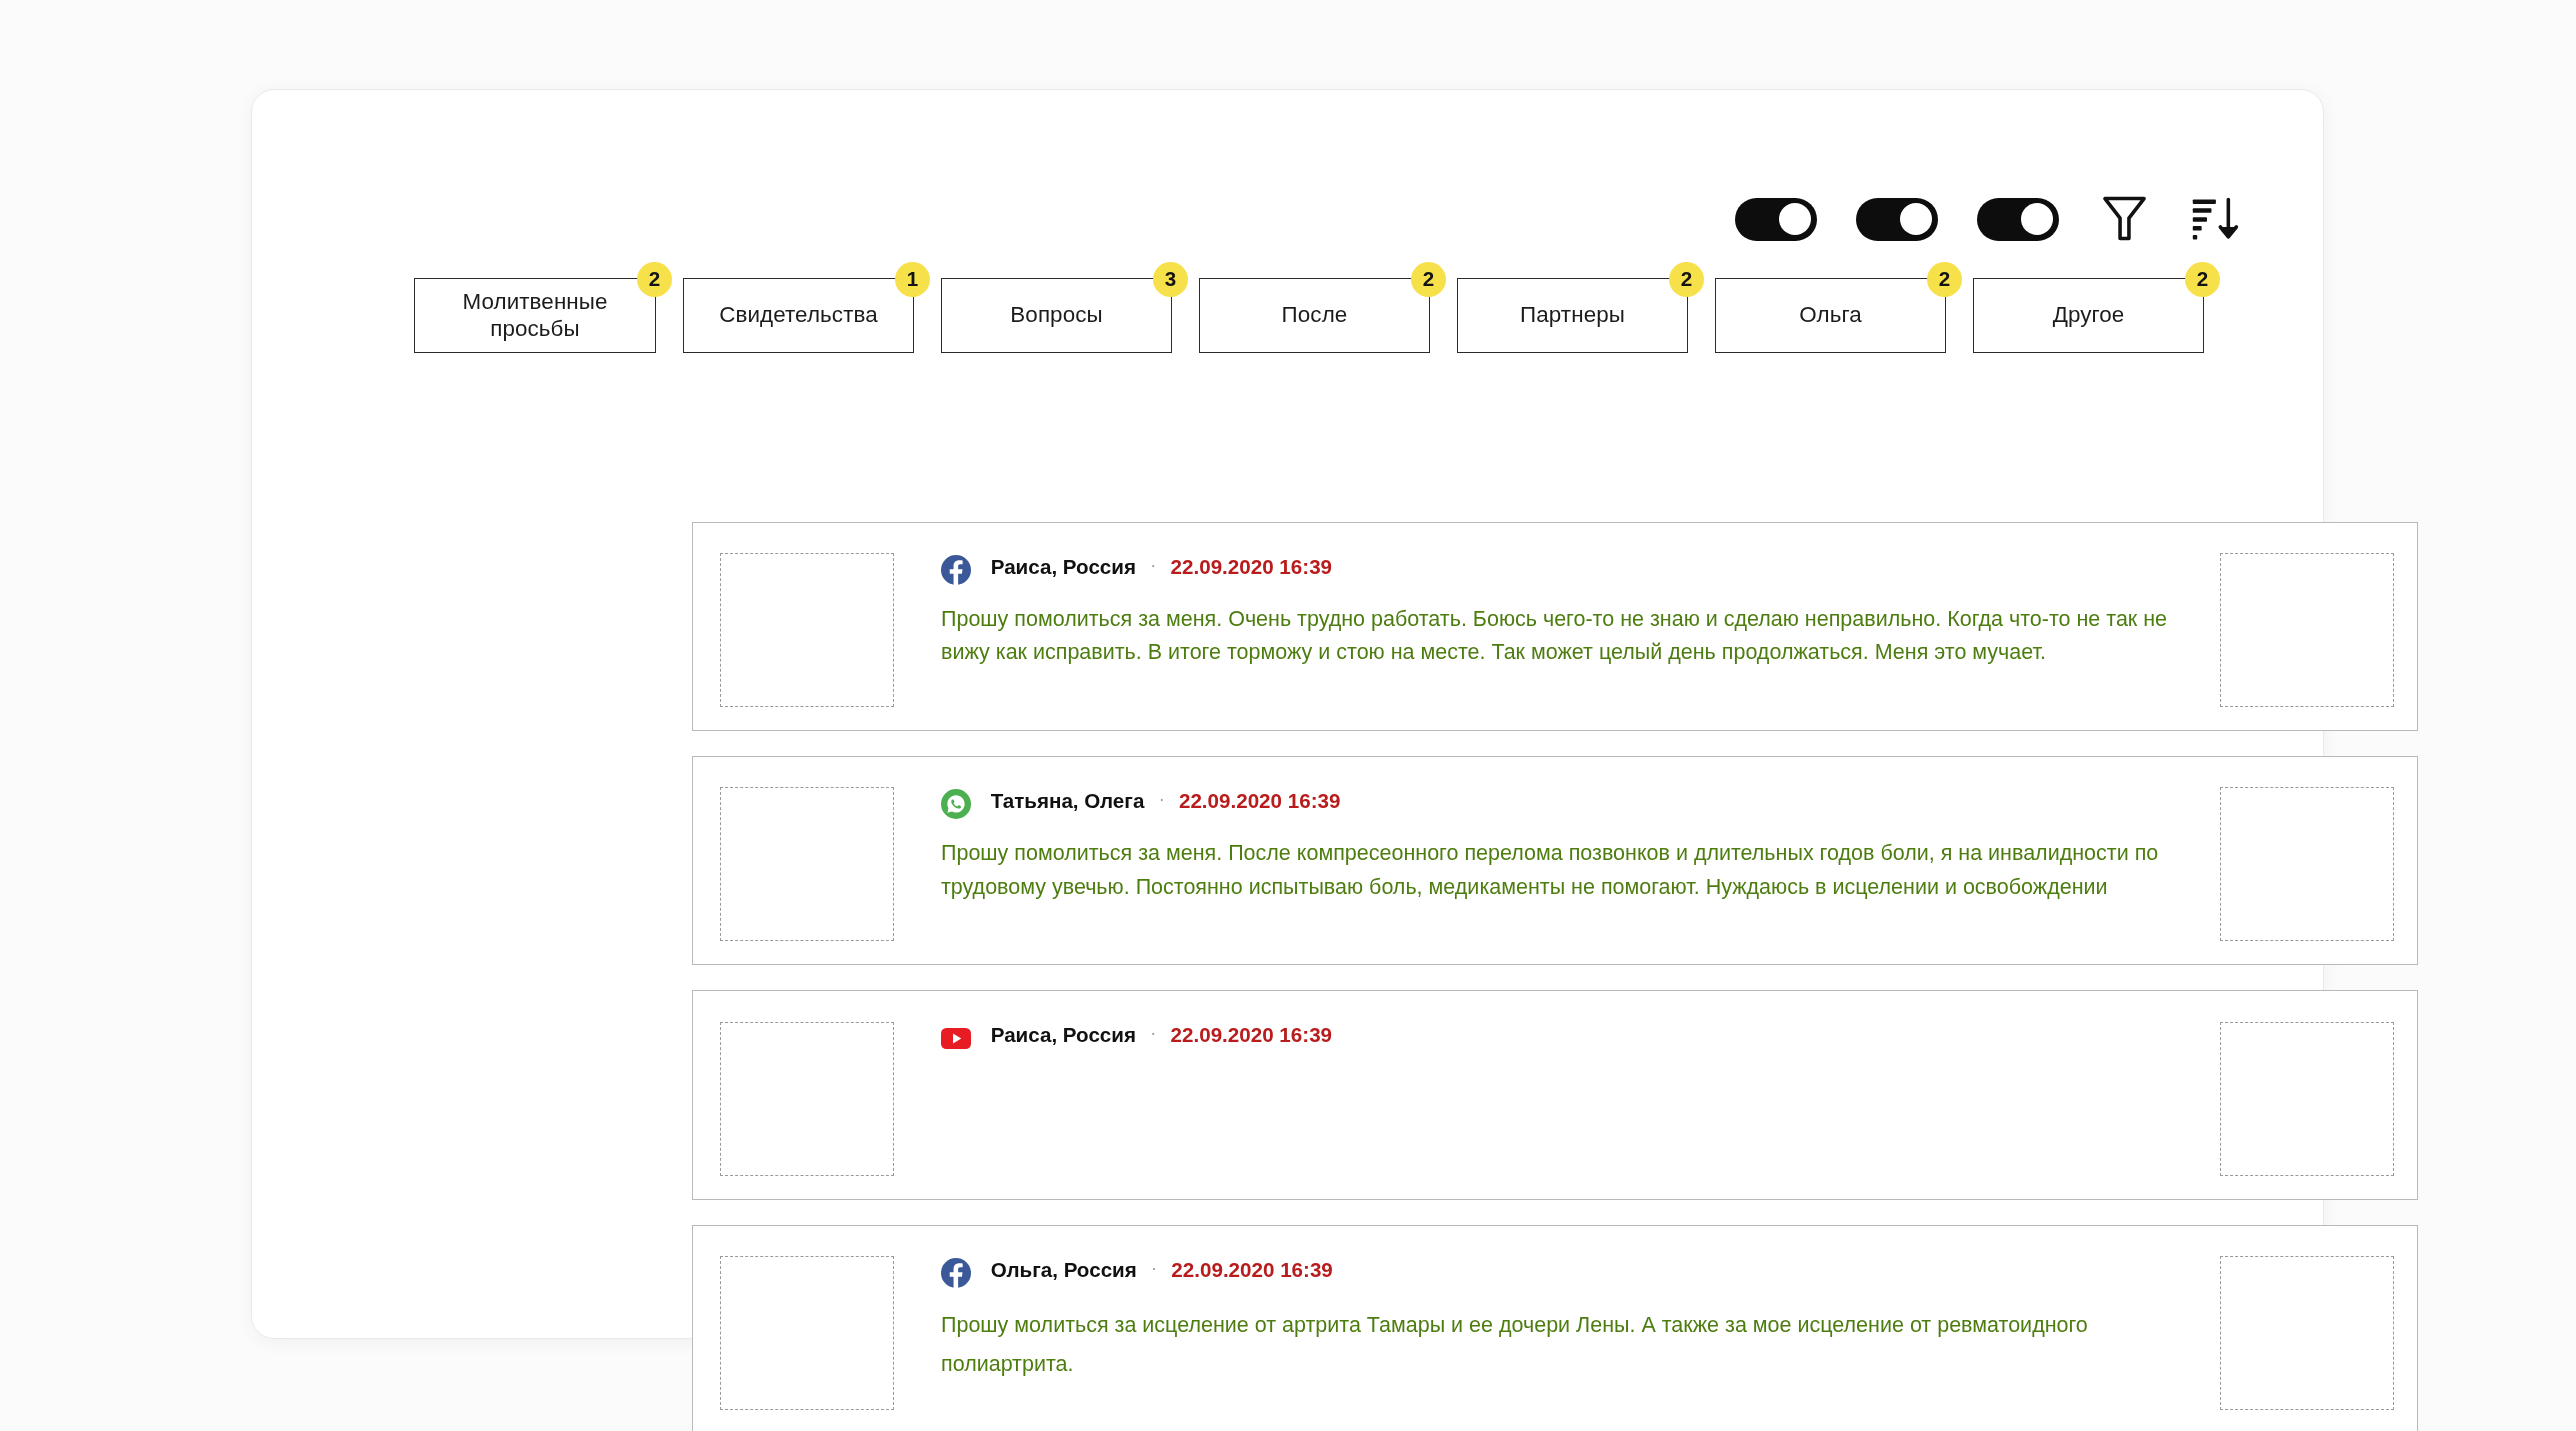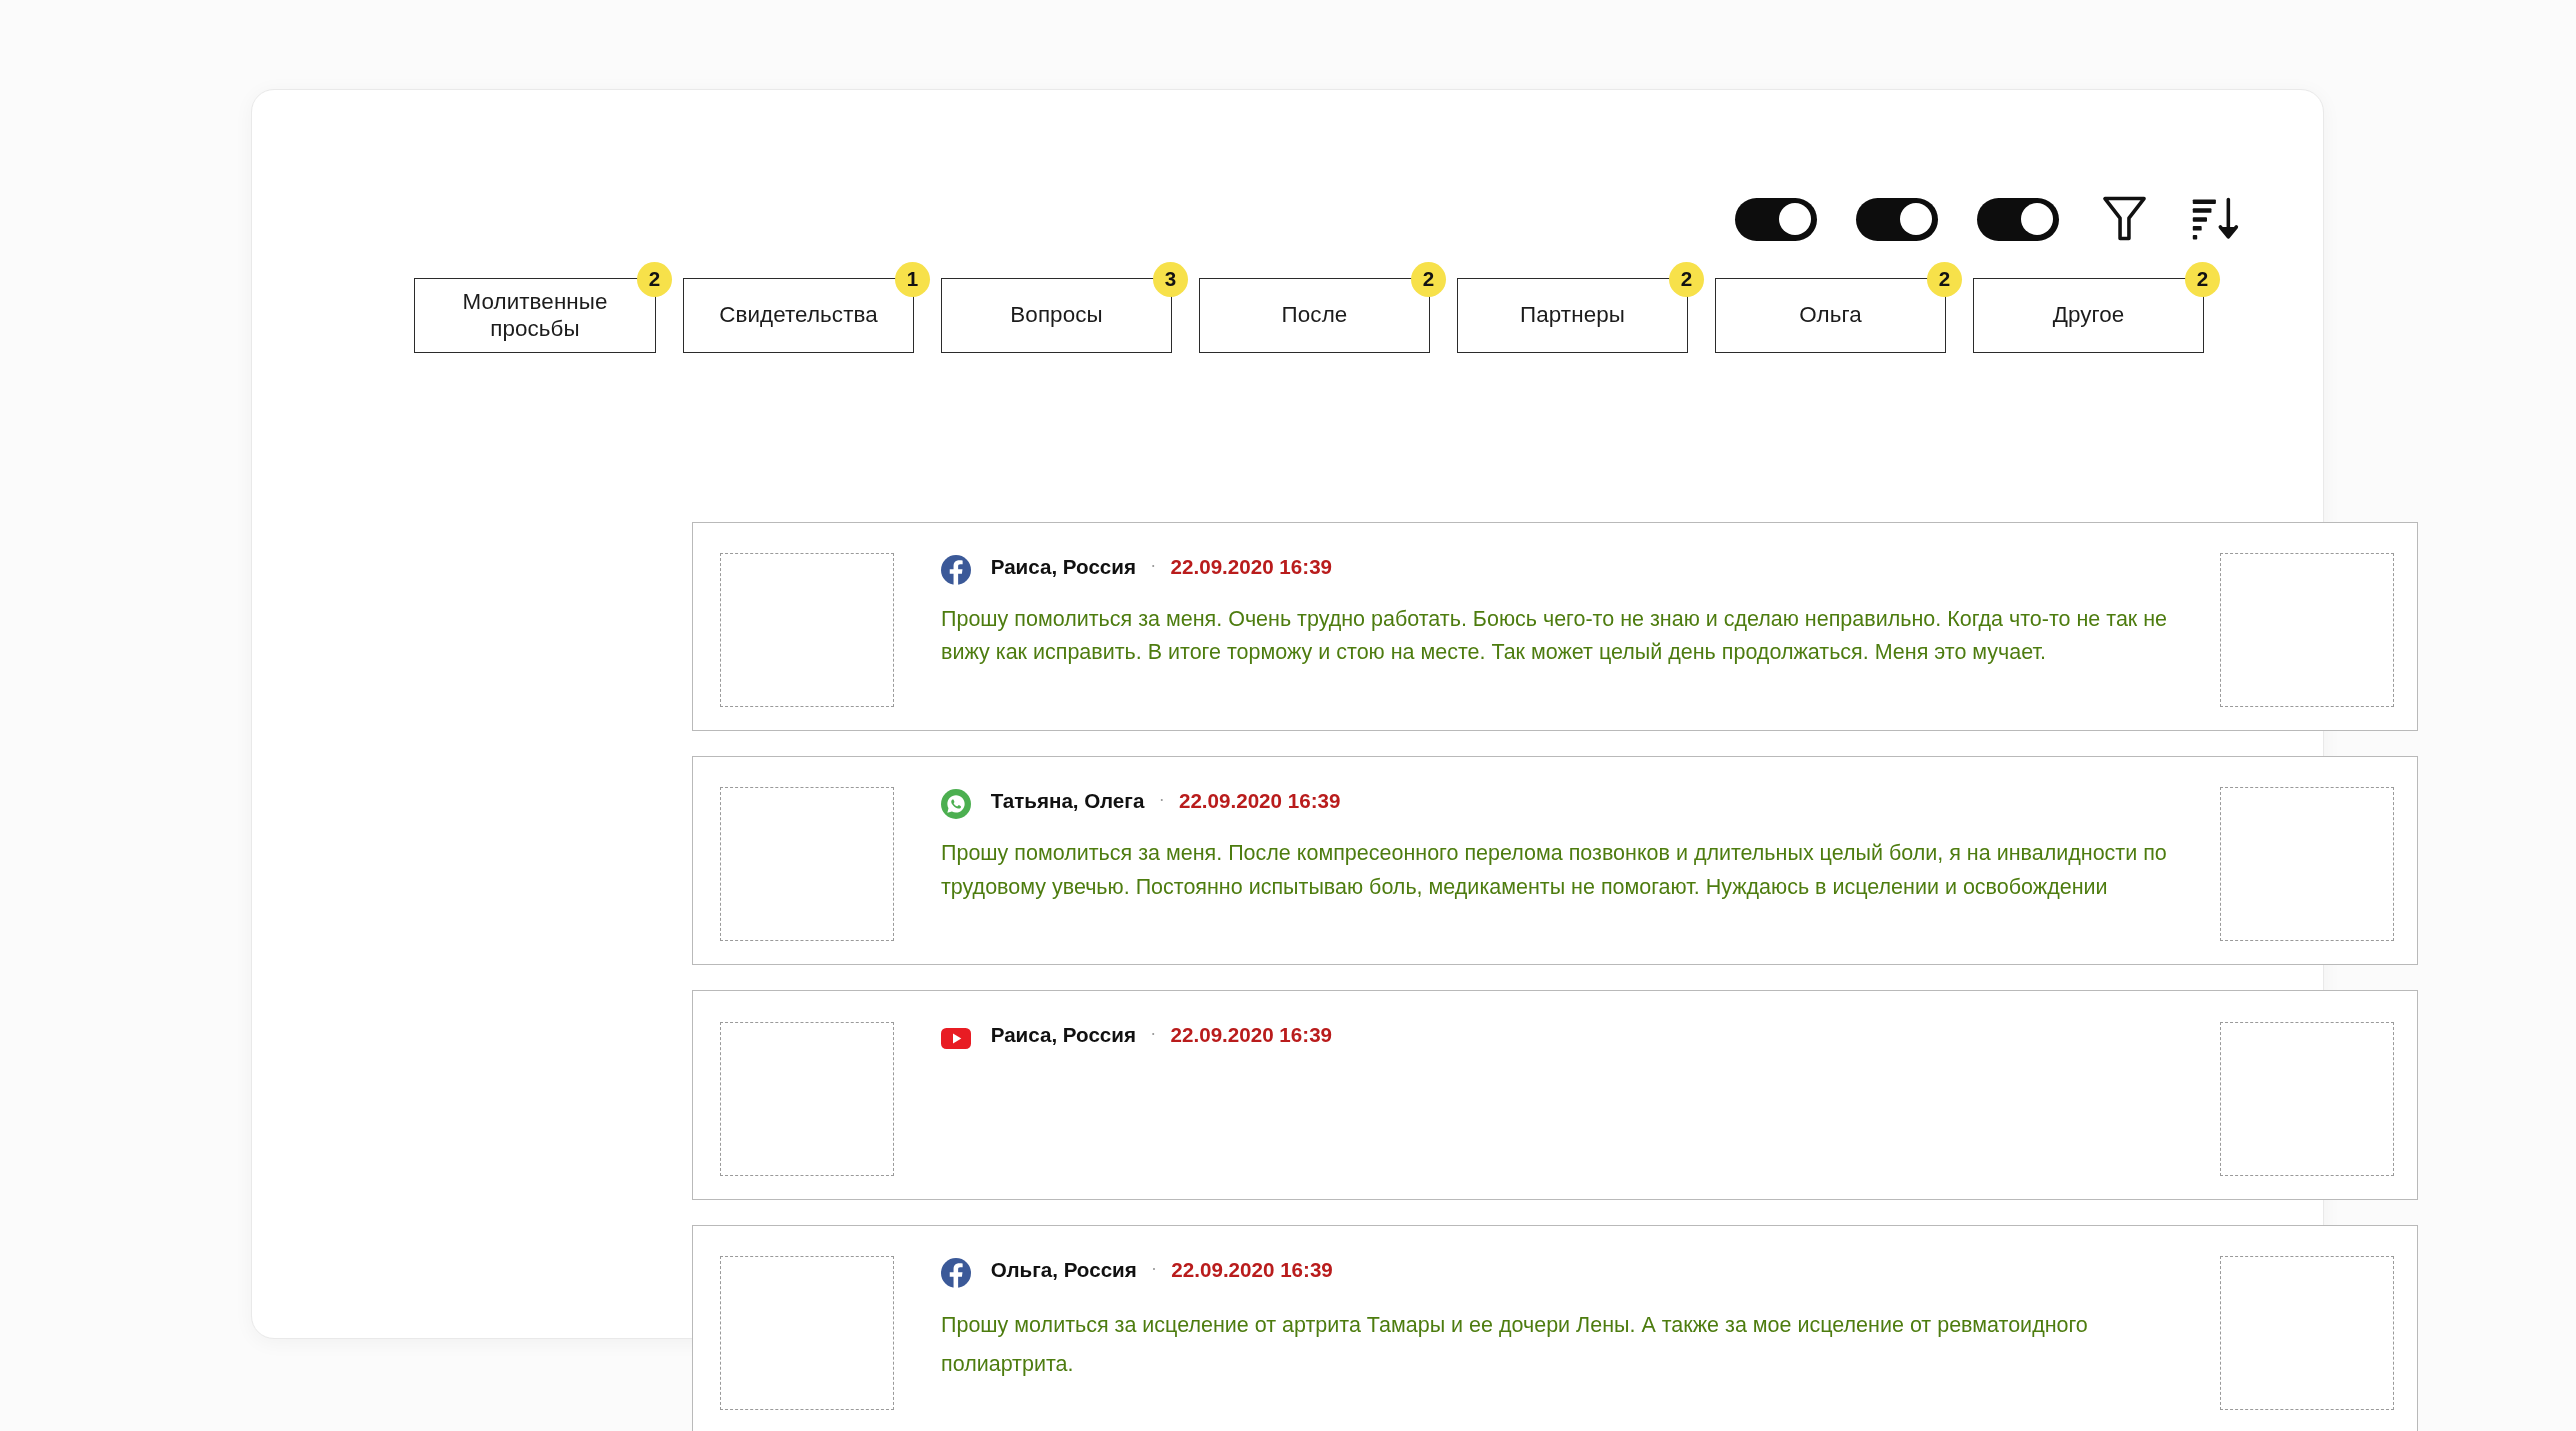"Прошу помолиться за меня. После" div.post-text { text: целый -> годов }
